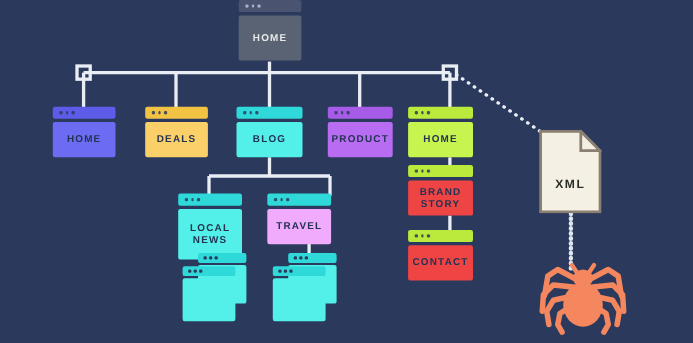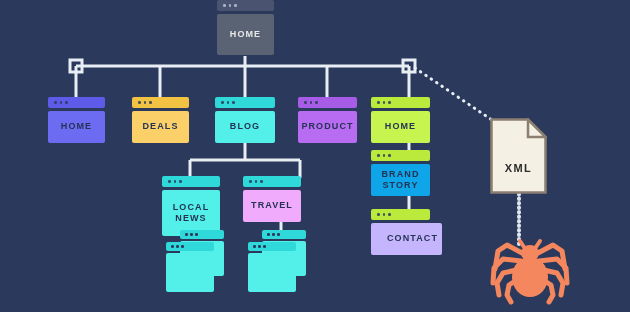"BRAND" div.body { background: #0ea5e9 -> #ef4444 }
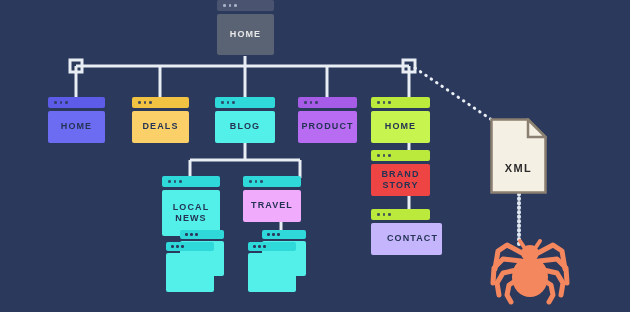"CONTACT" div.body { background: #c4b5fd -> #ef4444; padding-left: 12px -> none }
